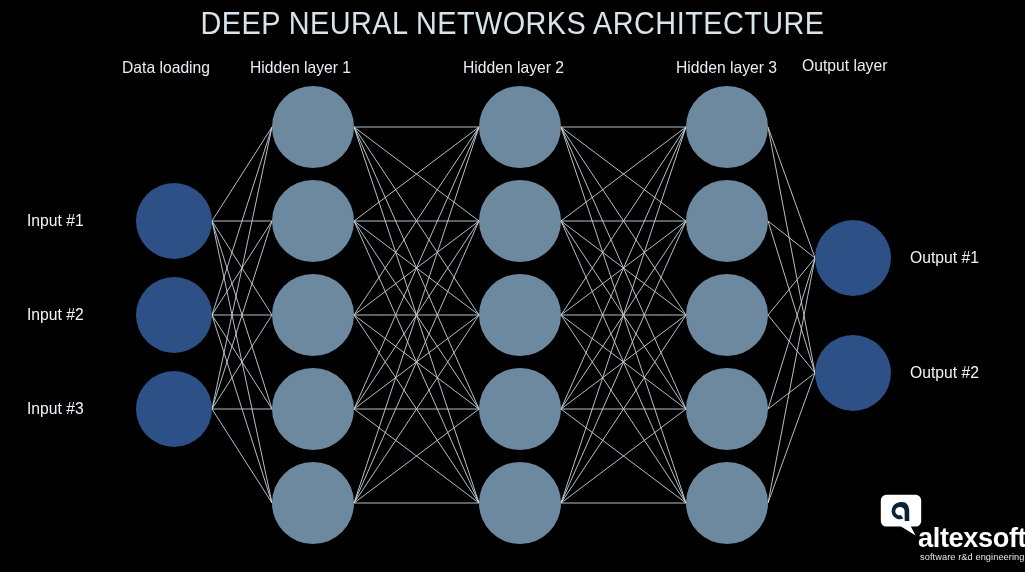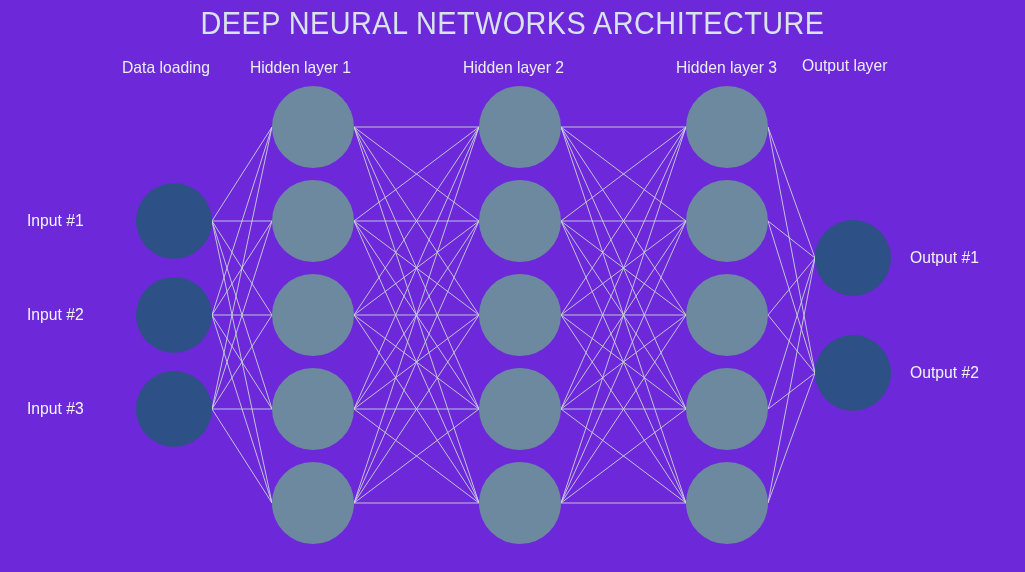"DEEP NEURAL NETWORKS ARCHITECTURE" #page { background: #6d28d9 -> #000000 }
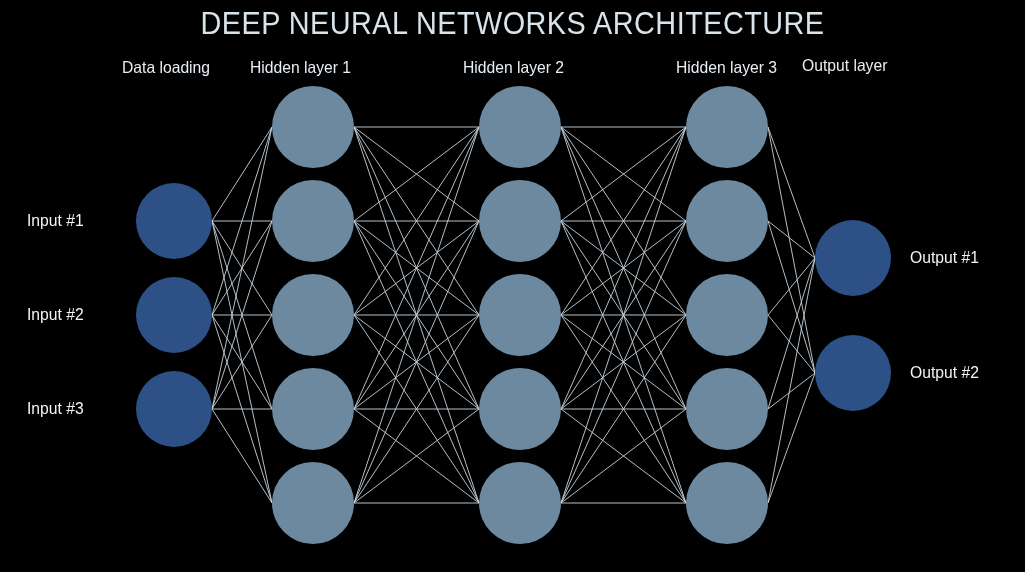"altexsoft" div { html: none -> <div> <svg> <path></path> <path></path> </svg> <div>altexsoft</div> <div>software r&amp;d engineering</div> </div> }
